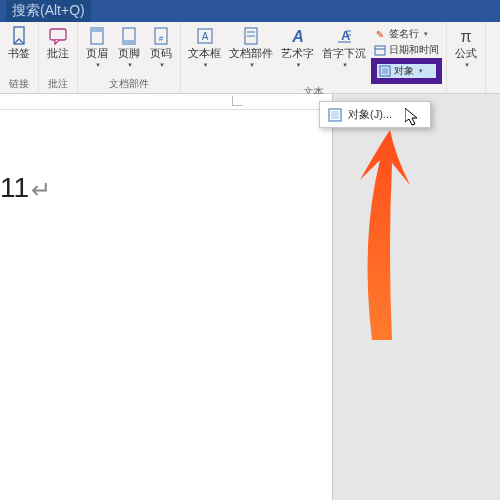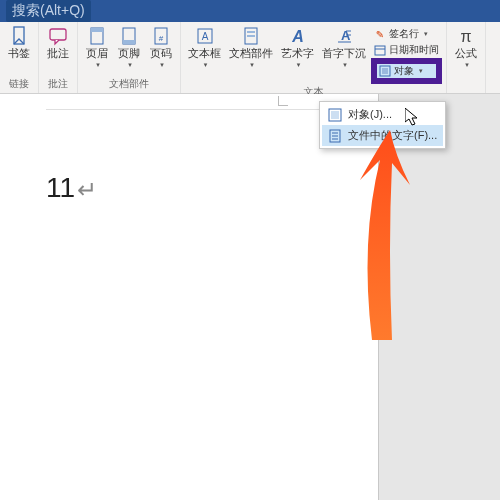"文件中的文字(F)..." div.dropdown-item { html: <div> <span> <svg> <rect></rect> <line></line> <line></line> <line></line> </svg> </span> <span>文件中的文字(F)...</span> </div> -> none }
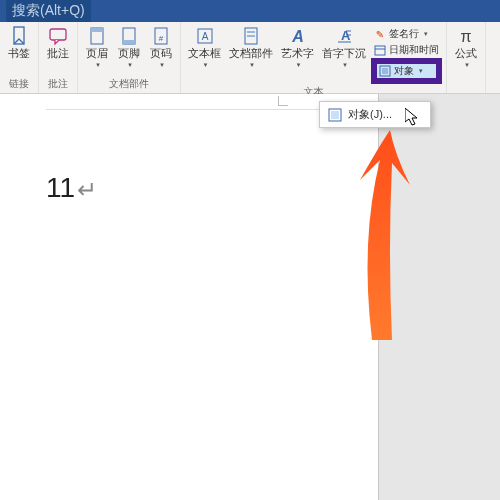"11↵" .doc-area { margin-left: 46px -> none }
